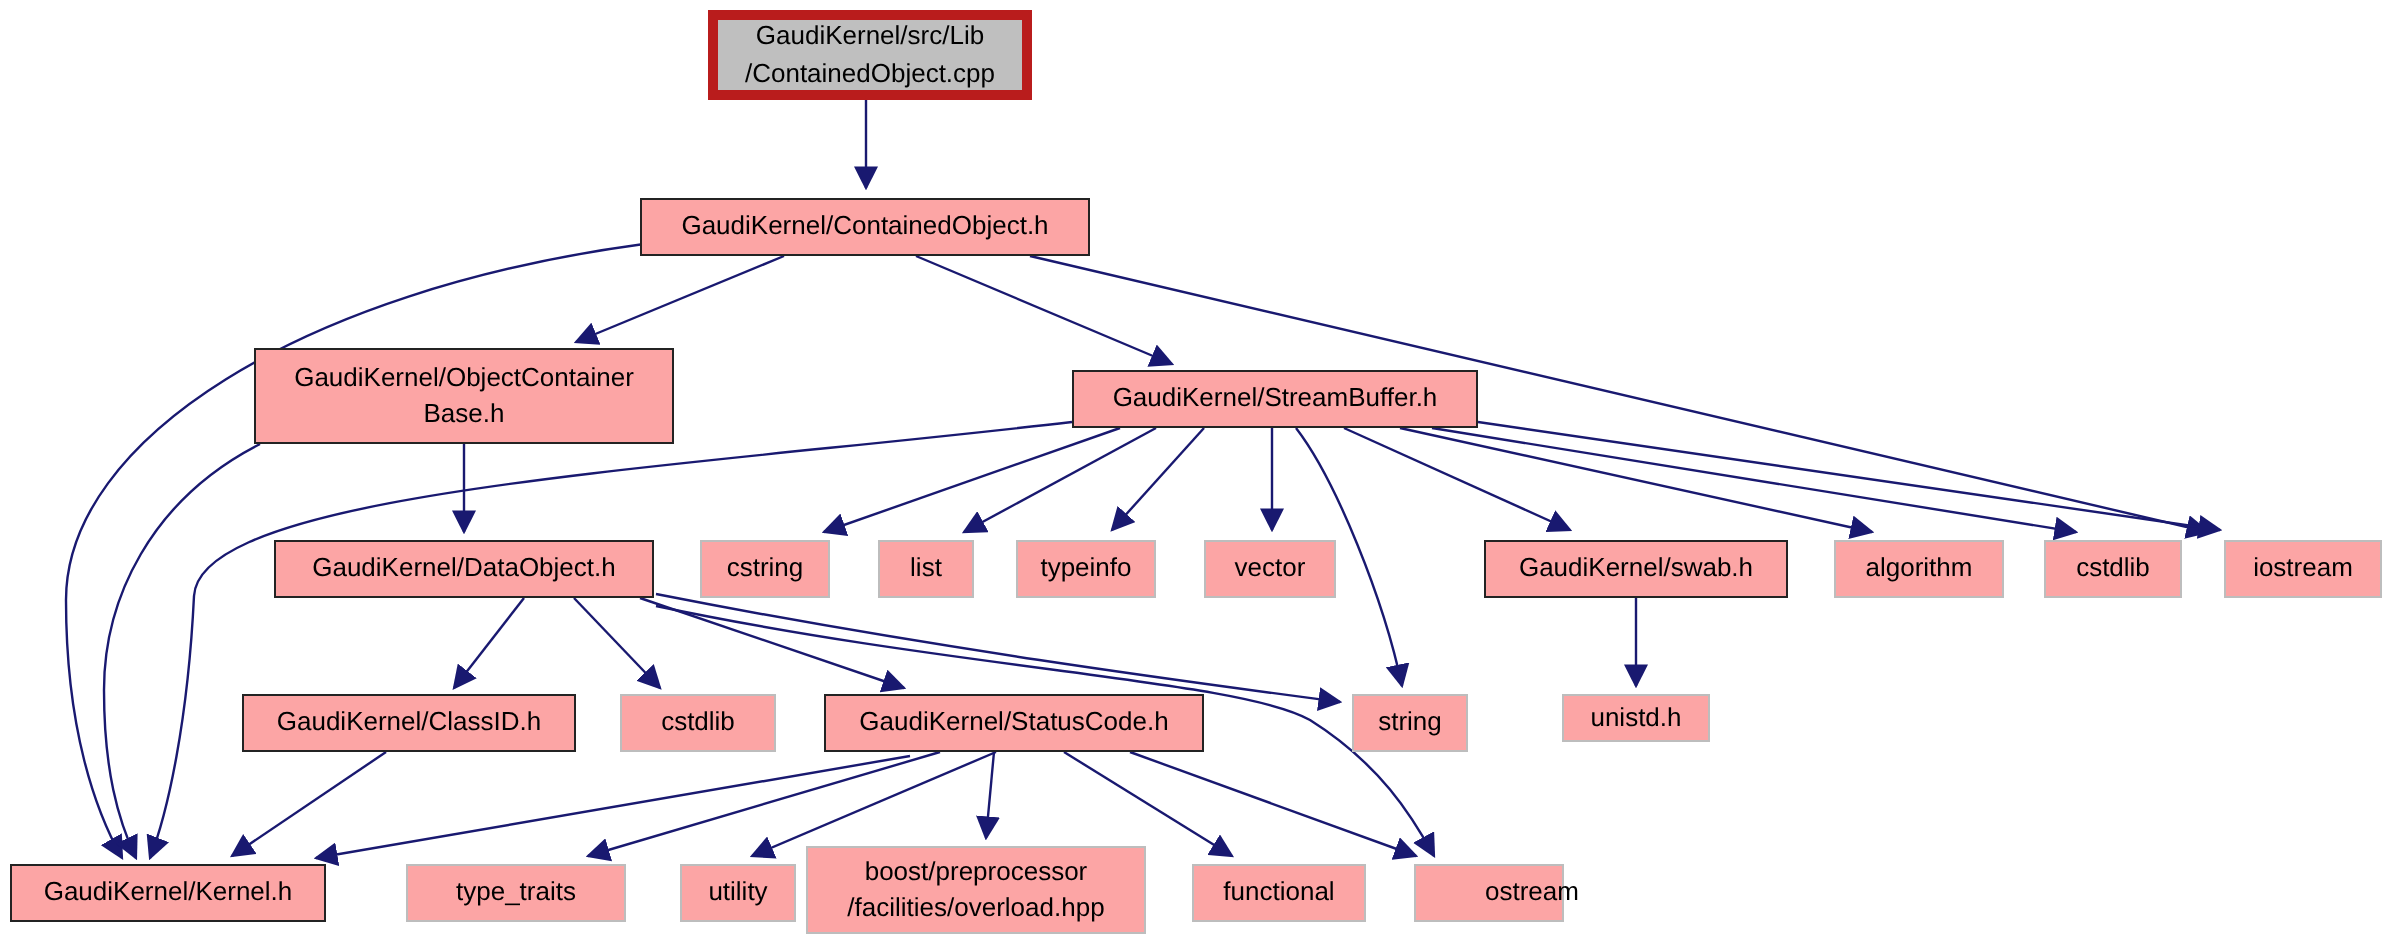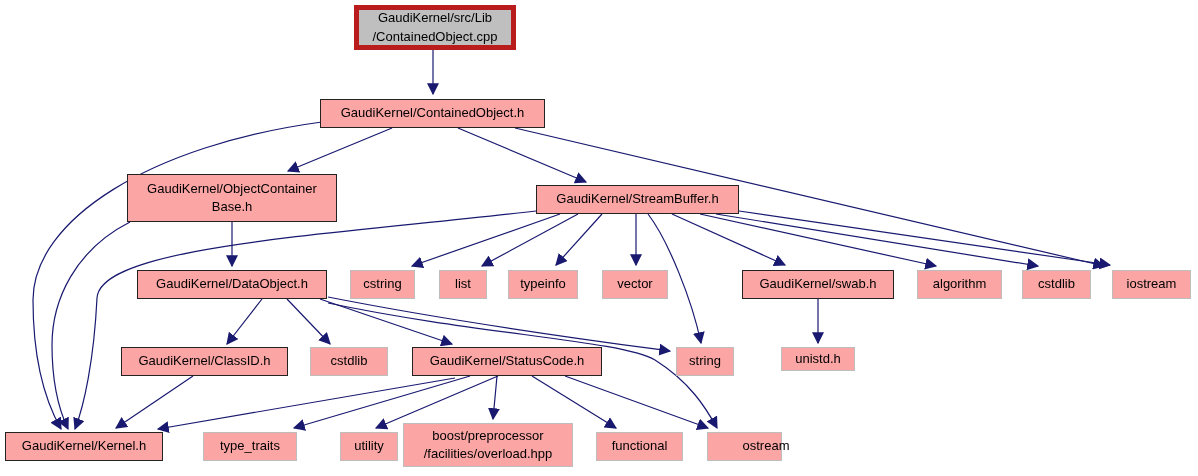"type_traits" div.node { width: 94px -> 110px }
